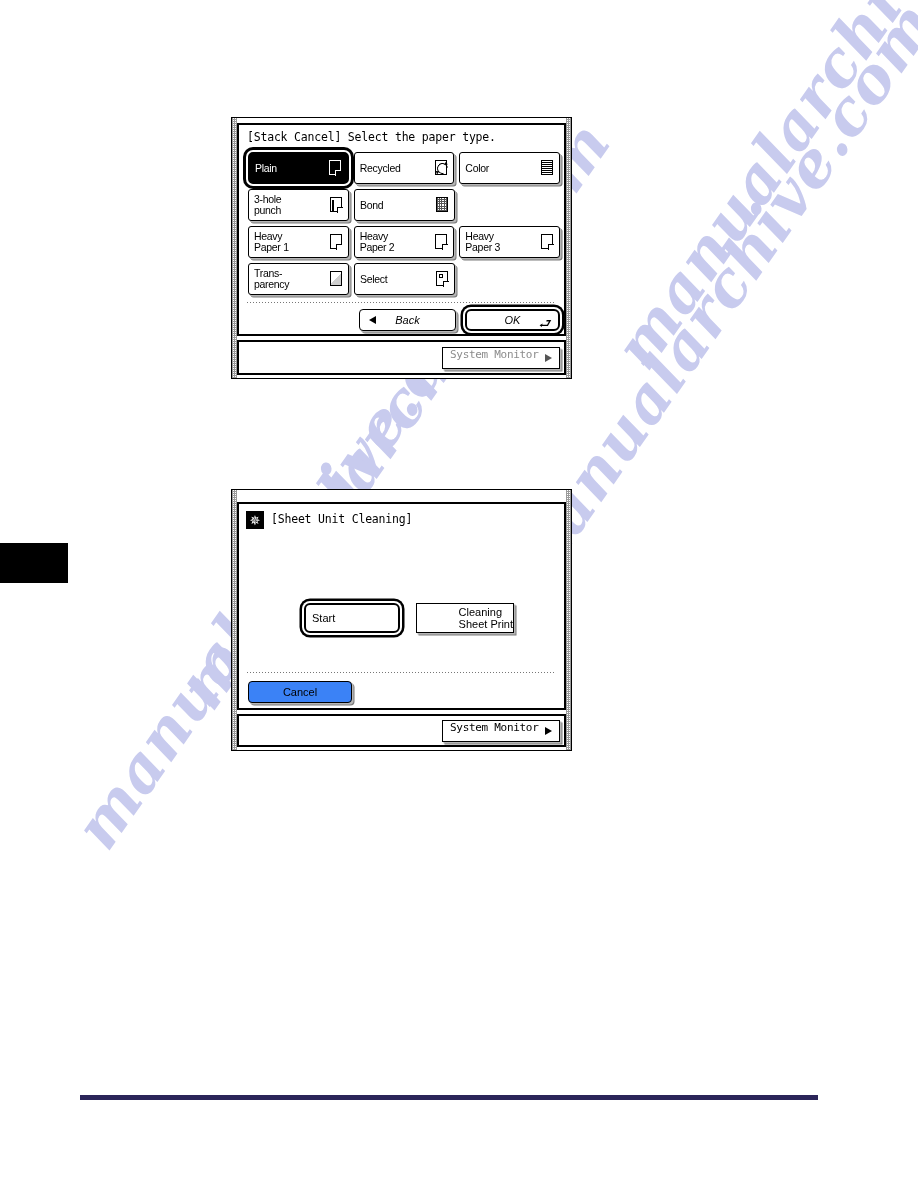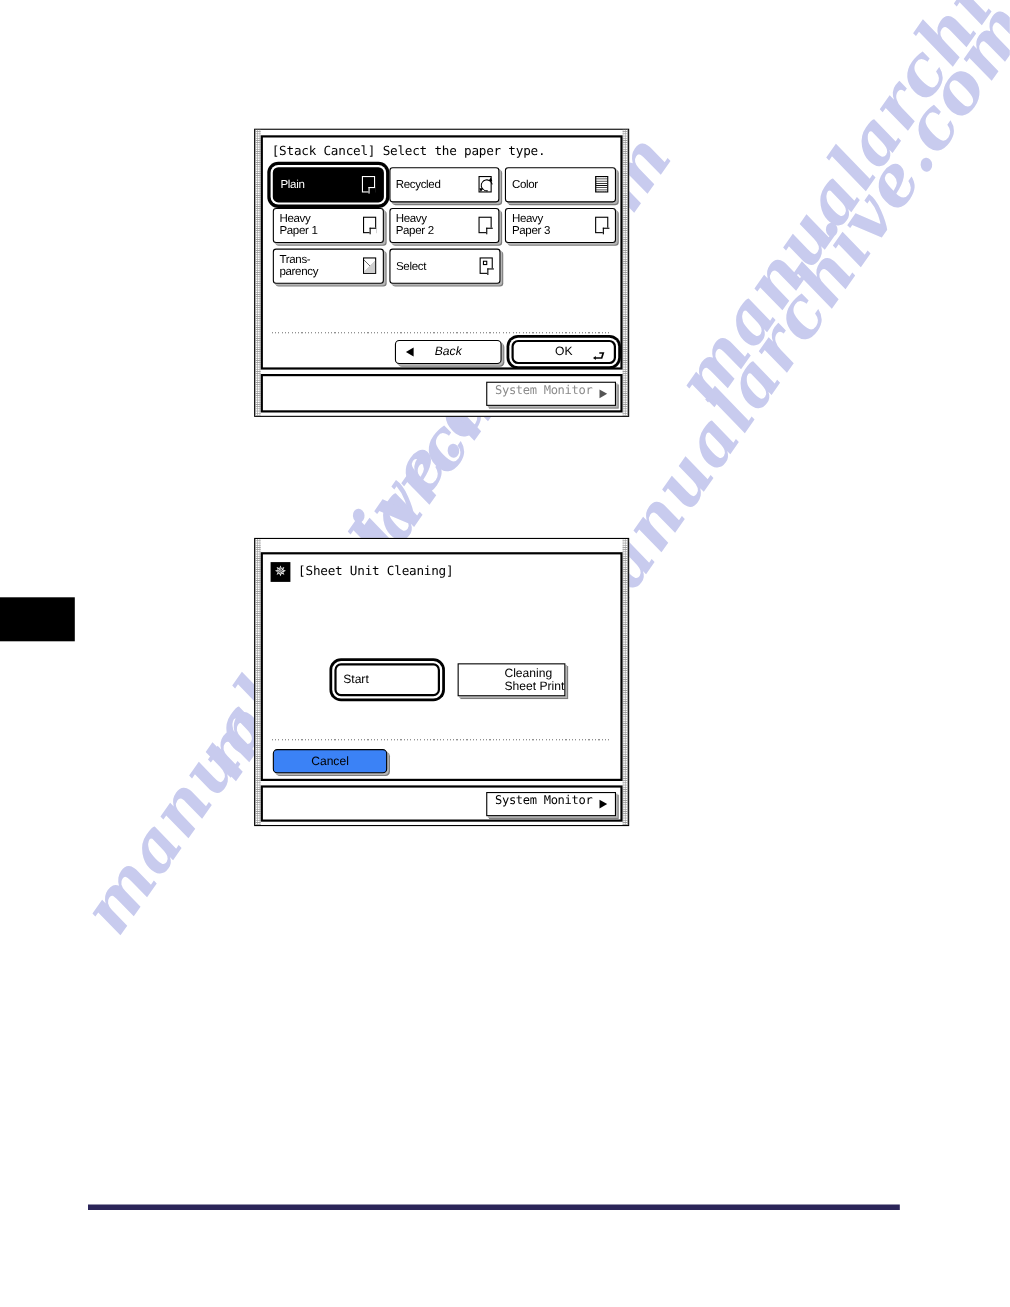"3-hole" div.key-row { html: none -> <div> <div> <span>3-hole punch</span> <span> <span> <span></span> </span> </span> </div> <div> <span>Bond</span> <span> <span></span> </span> </div> </div> }
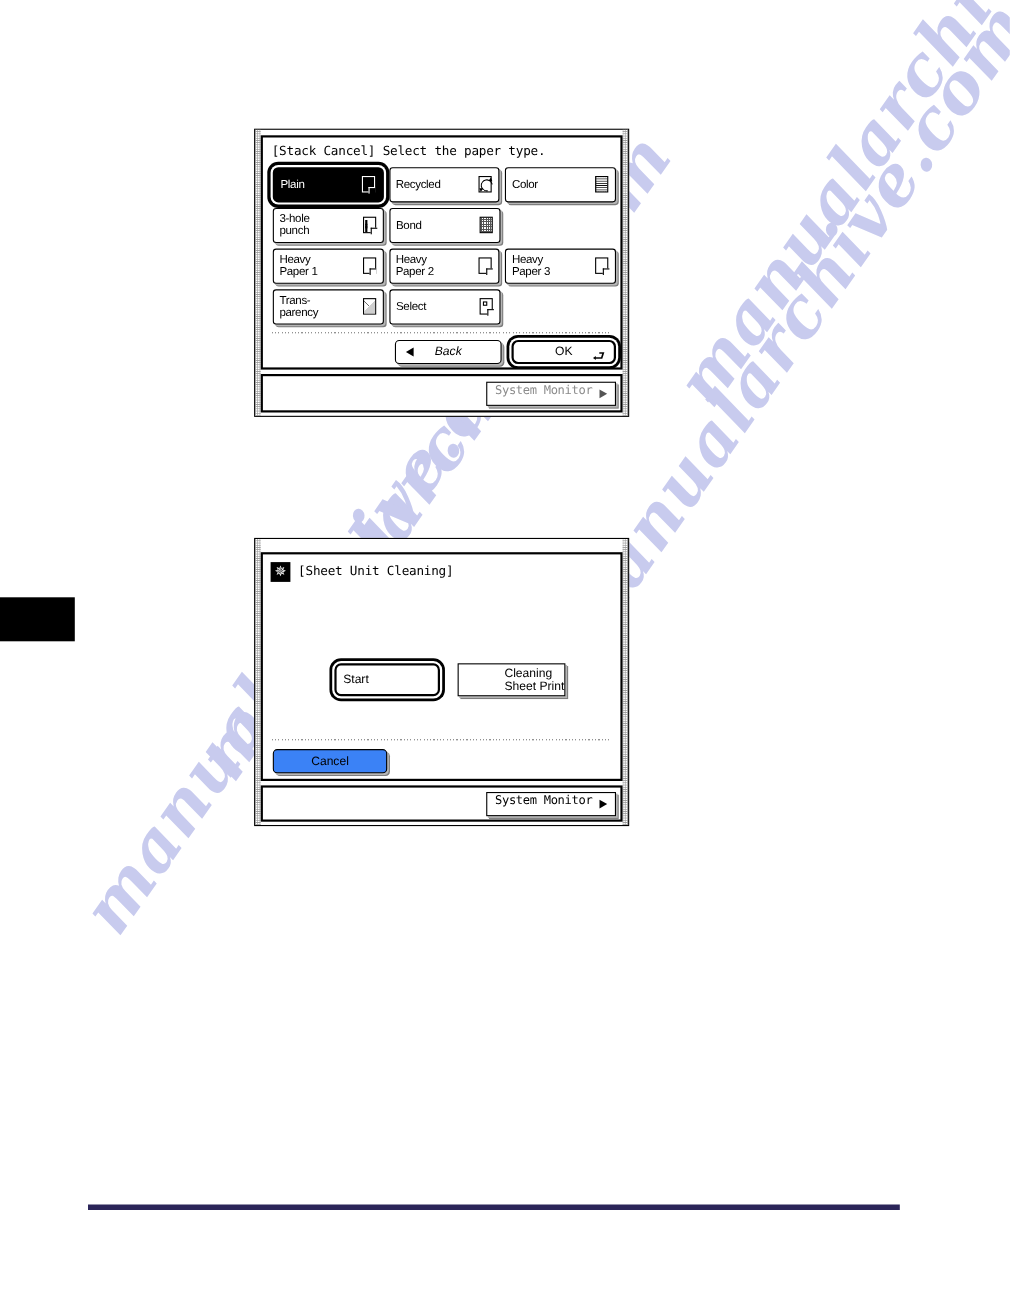"OK" .btn-wide.emph { font-style: none -> italic }
